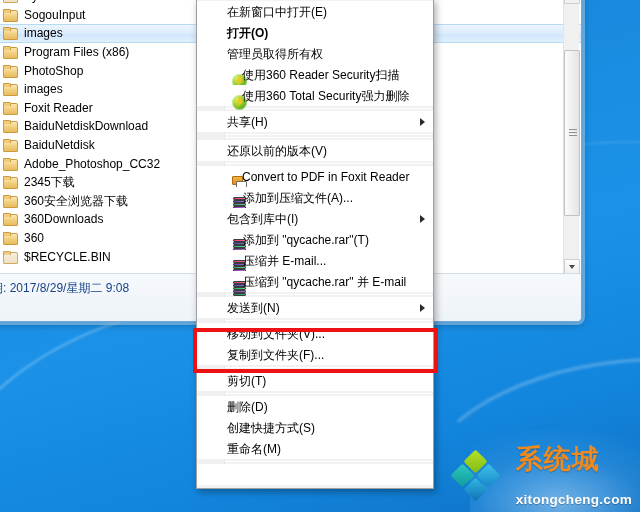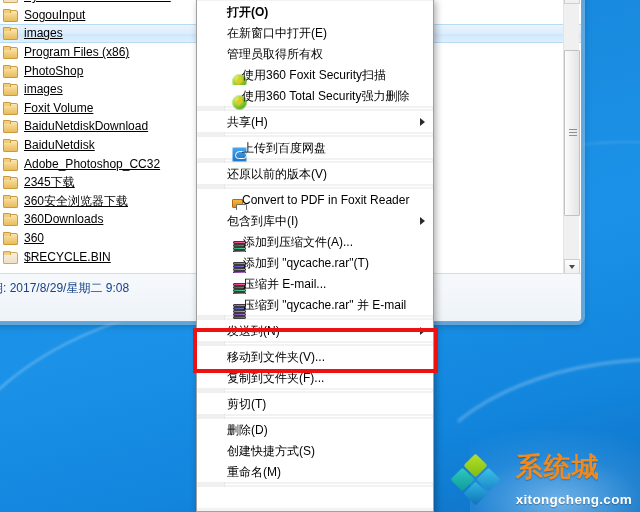"SogouInput" .file-label { text-decoration: underline -> none }
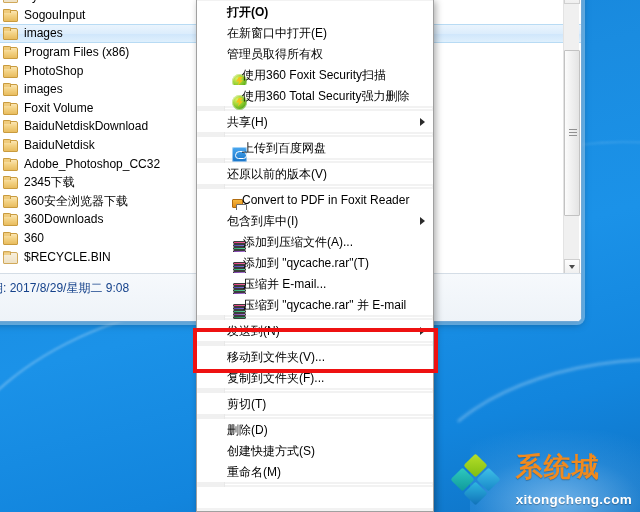"打开(O)" div.menu-item { order: before "在新窗口中打开(E)" -> after "在新窗口中打开(E)" }
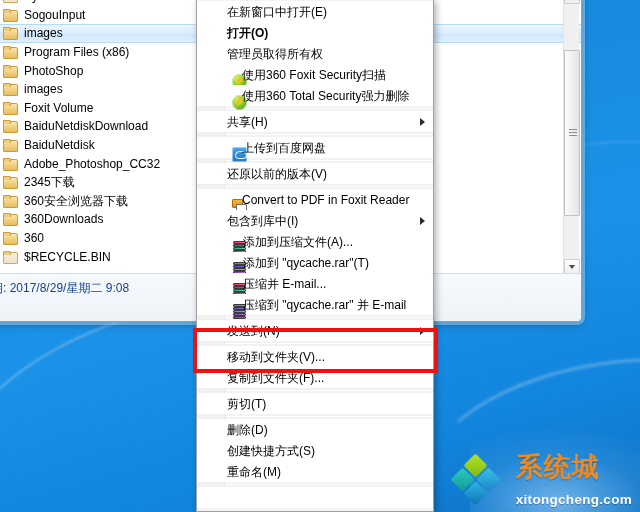"使用360 Foxit Security扫描" span.mi-label { text: Foxit -> Reader }
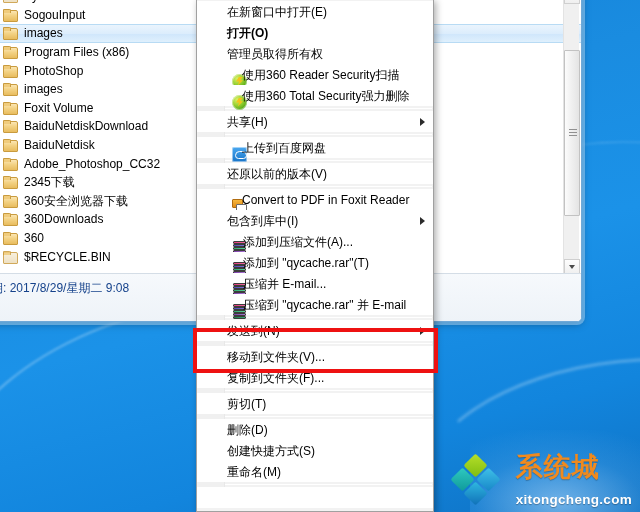"Foxit Volume" div.file-label { text: Volume -> Reader }
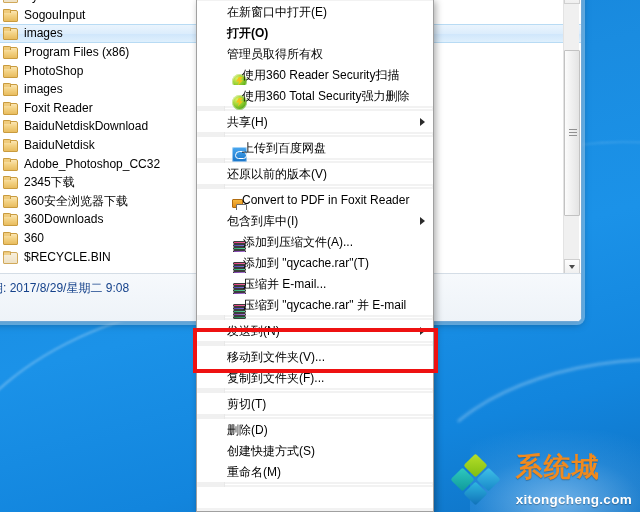"上传到百度网盘" div.menu-item { html: <div> <div></div> <span>上传到百度网盘</span> </div> -> none }
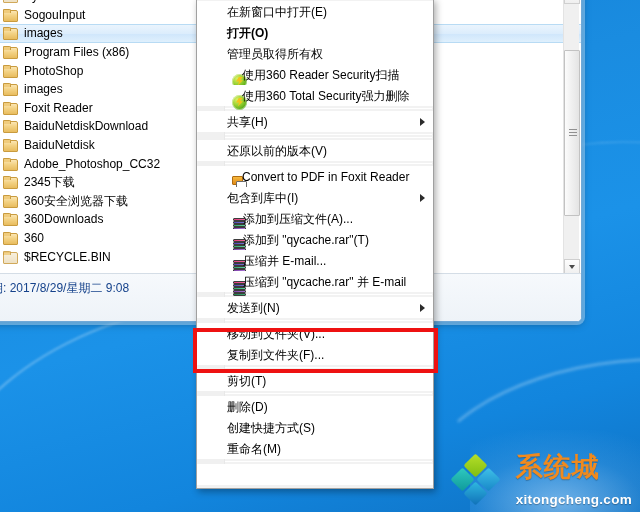"包含到库中(I)" div.menu-item { order: before "添加到压缩文件(A)..." -> after "添加到压缩文件(A)..." }
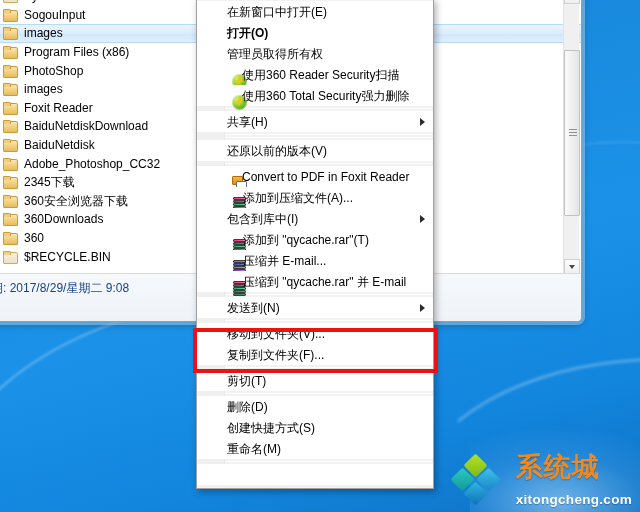"xitongcheng.com" #wm-en { margin-top: 12px -> 20px }
